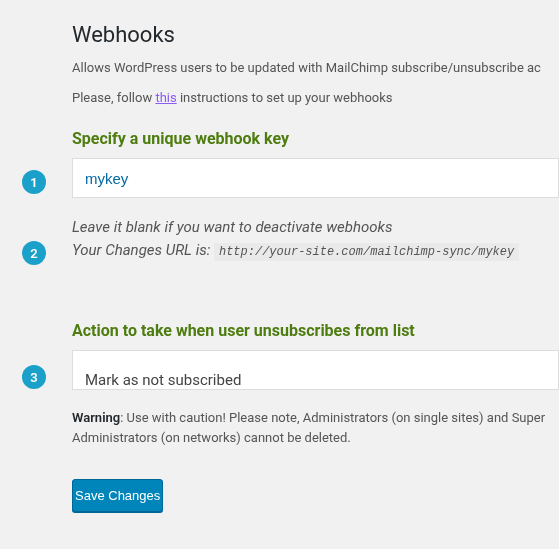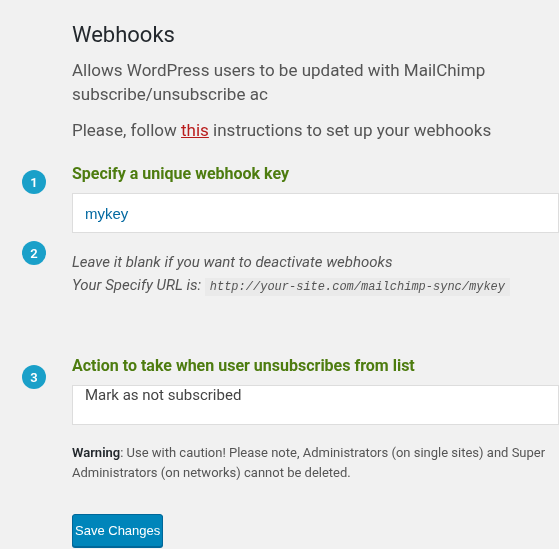"Allows WordPress users to be" .desc { font-size: 17px -> 13px }
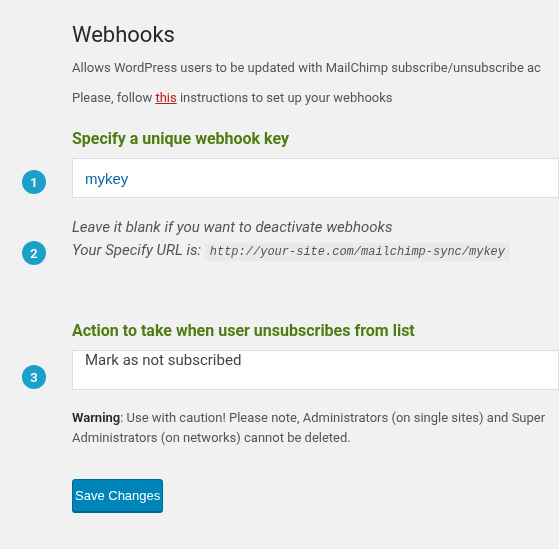"this" .link { color: #b91c1c -> #8b5cf6 }
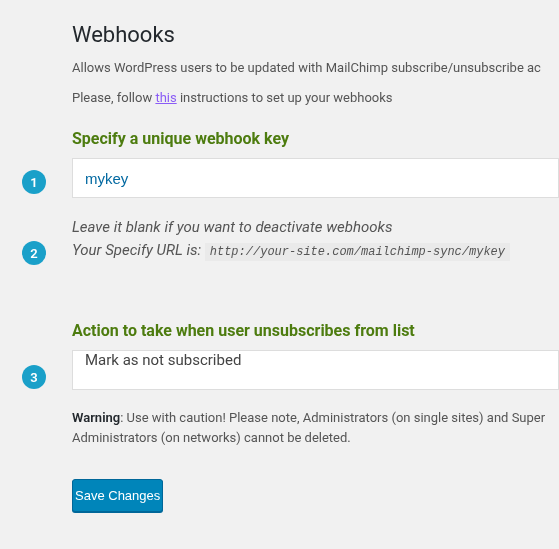"Your Specify URL is:" span { text: Specify -> Changes }
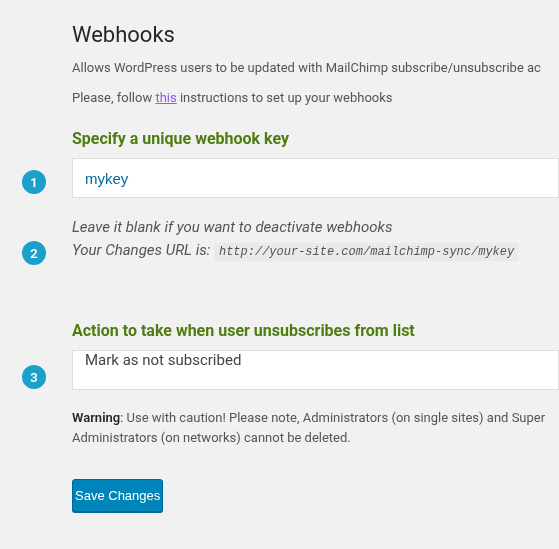"Mark as not subscribed" .select-wrap { align-items: flex-start -> flex-end }
